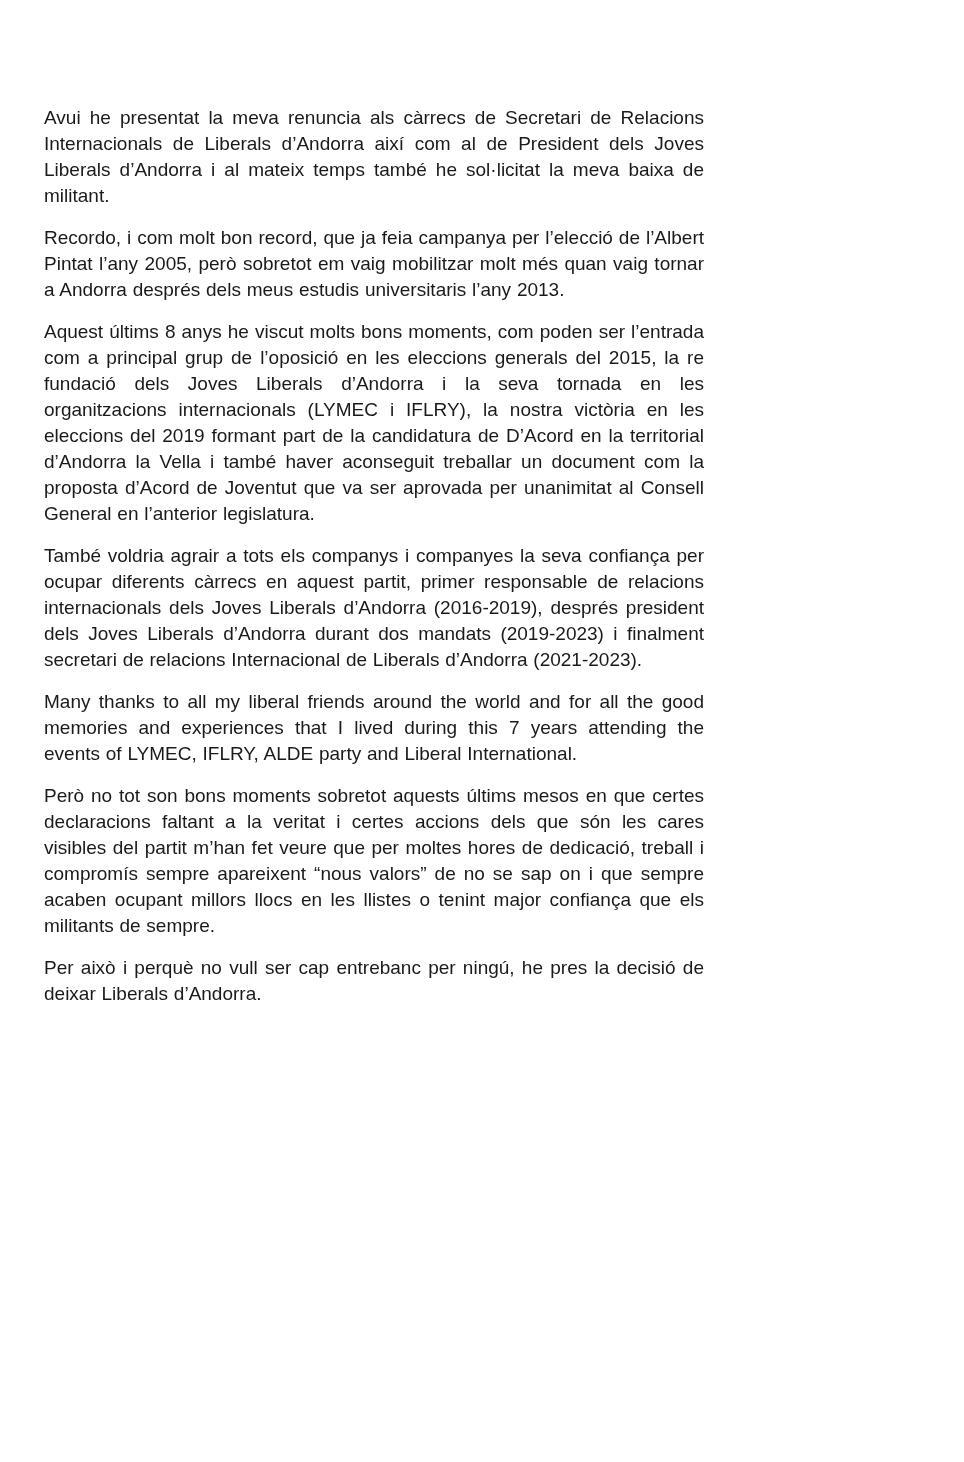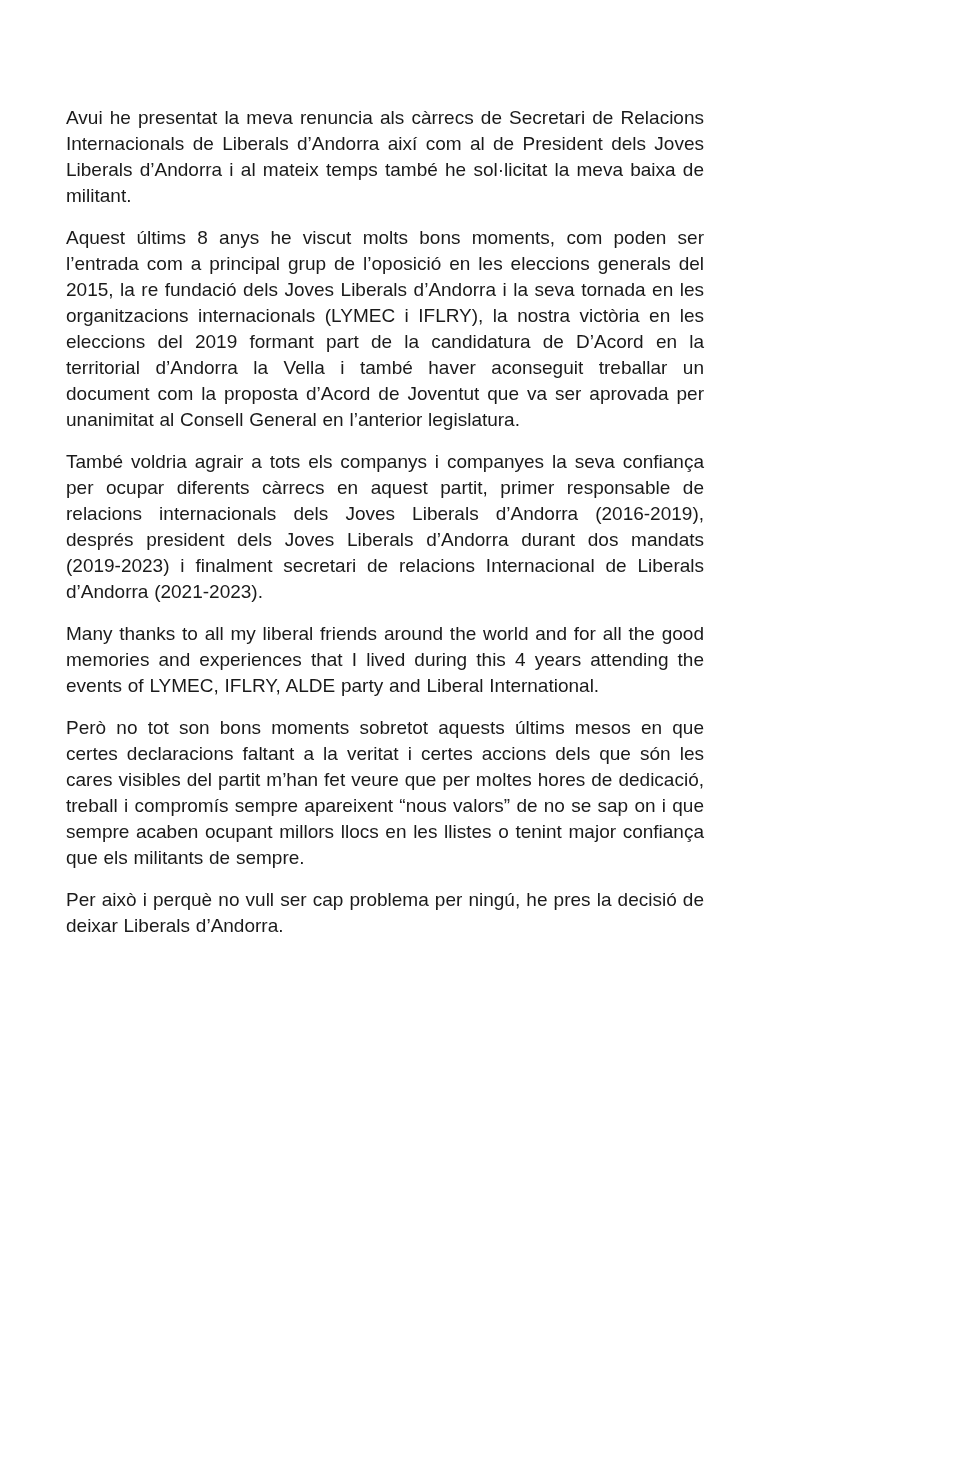"Avui he presentat la meva" .page { padding: 105px 108px 0 66px -> 105px 108px 0 44px }
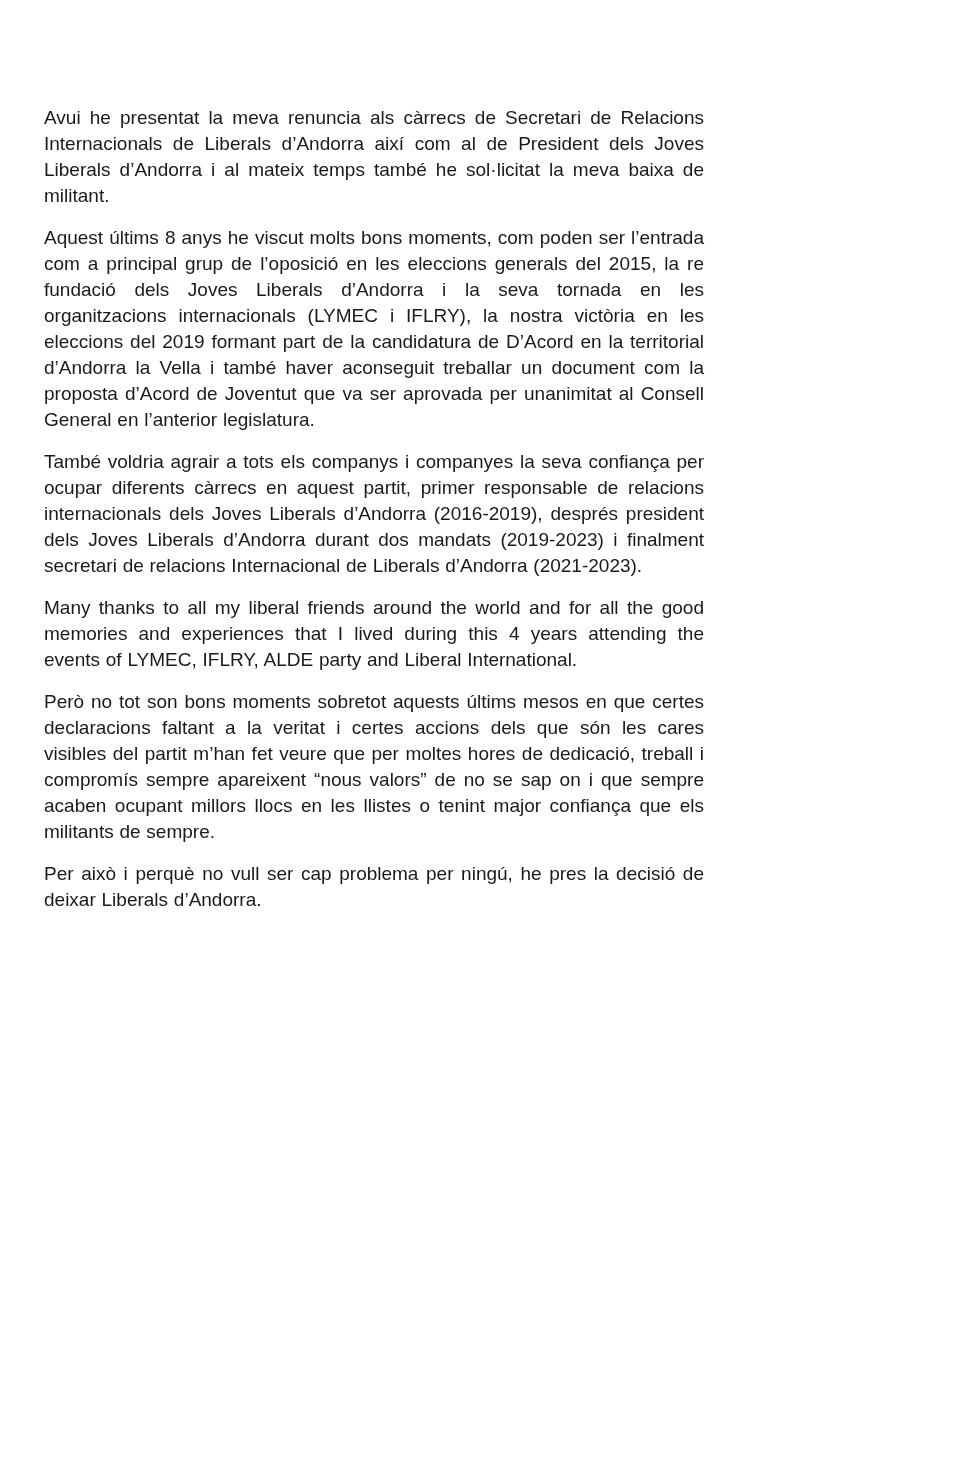"Recordo, i com molt bon" p.para { html: none -> <p>Recordo, i com molt bon record, que ja feia campanya per l’elecció de l’Albert Pintat l’any 2005, però sobretot em vaig mobilitzar molt més quan vaig tornar a Andorra després dels meus estudis universitaris l’any 2013.</p> }
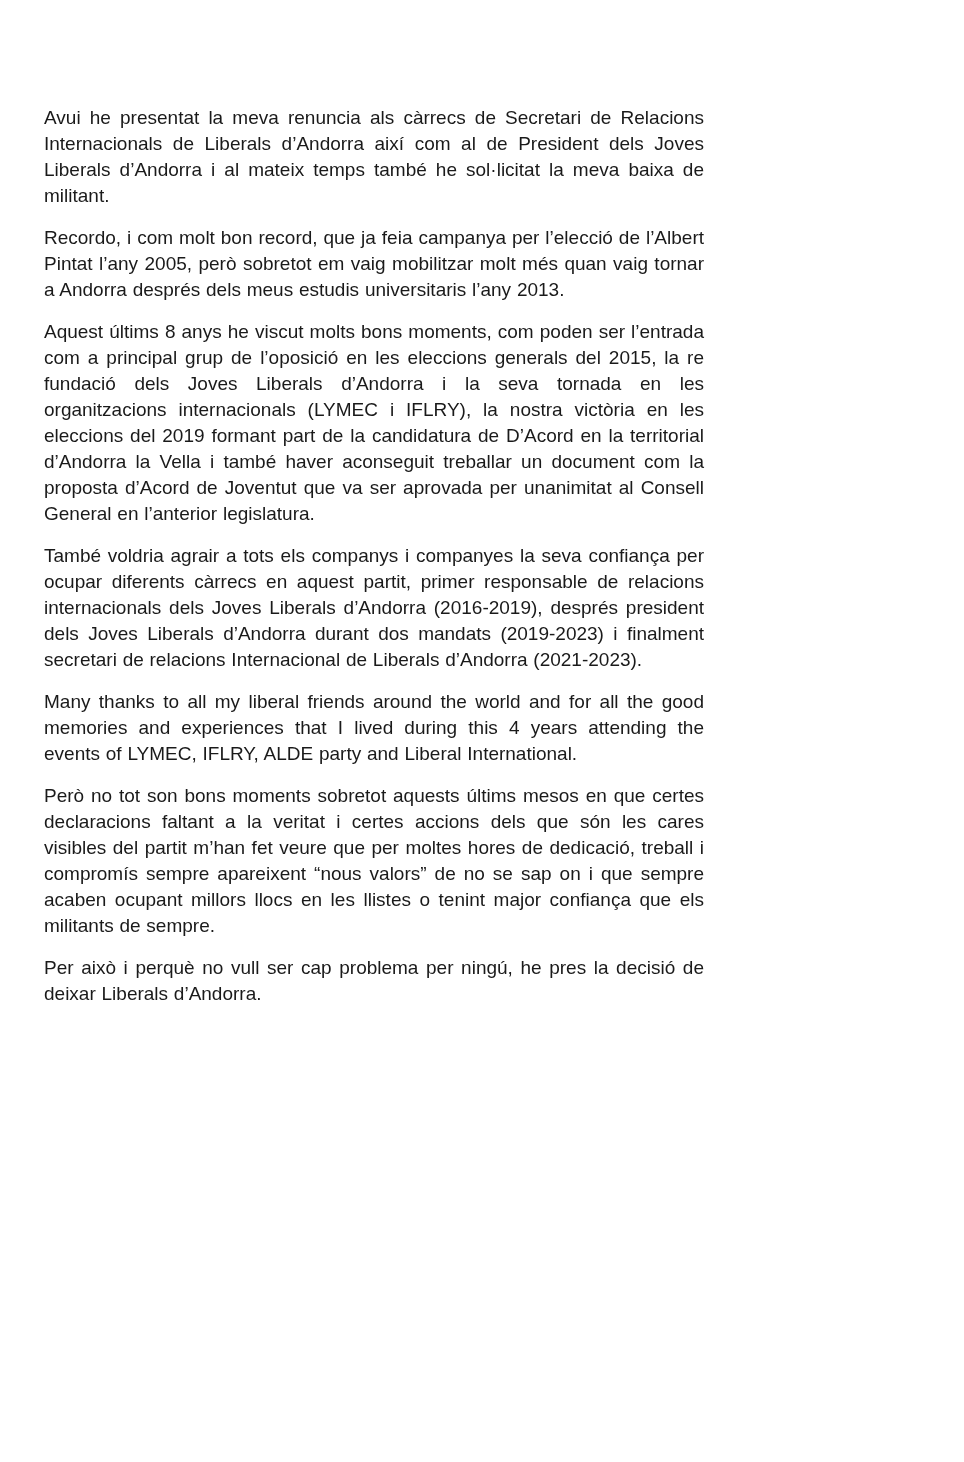"Many thanks to all my" p.para { text: 4 -> 7 }
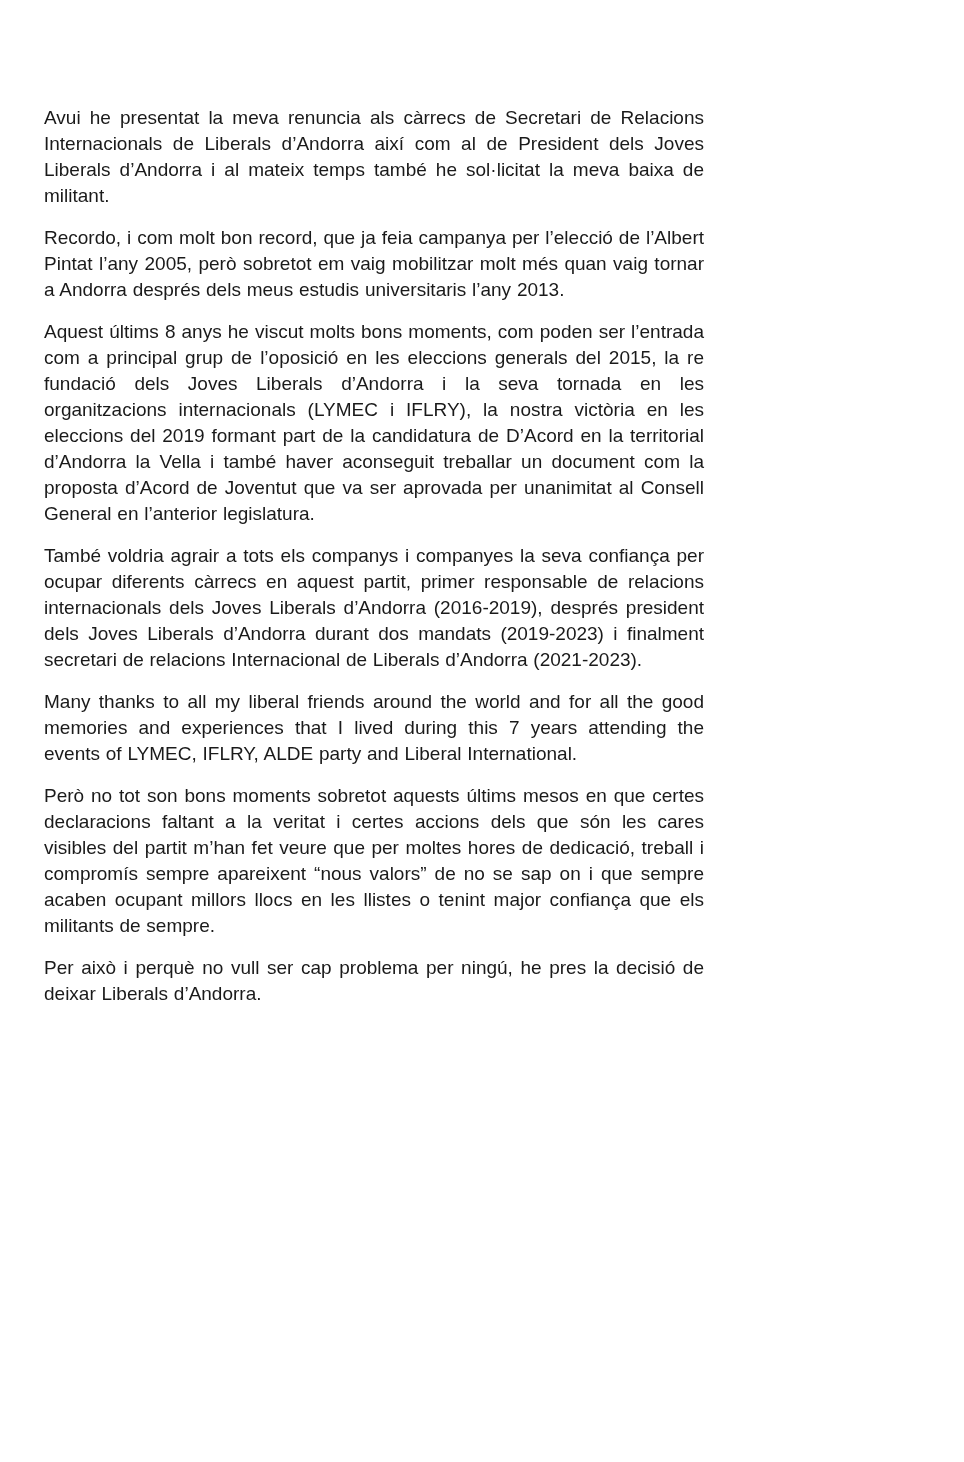"Per això i perquè no" p.para { text: problema -> entrebanc }
